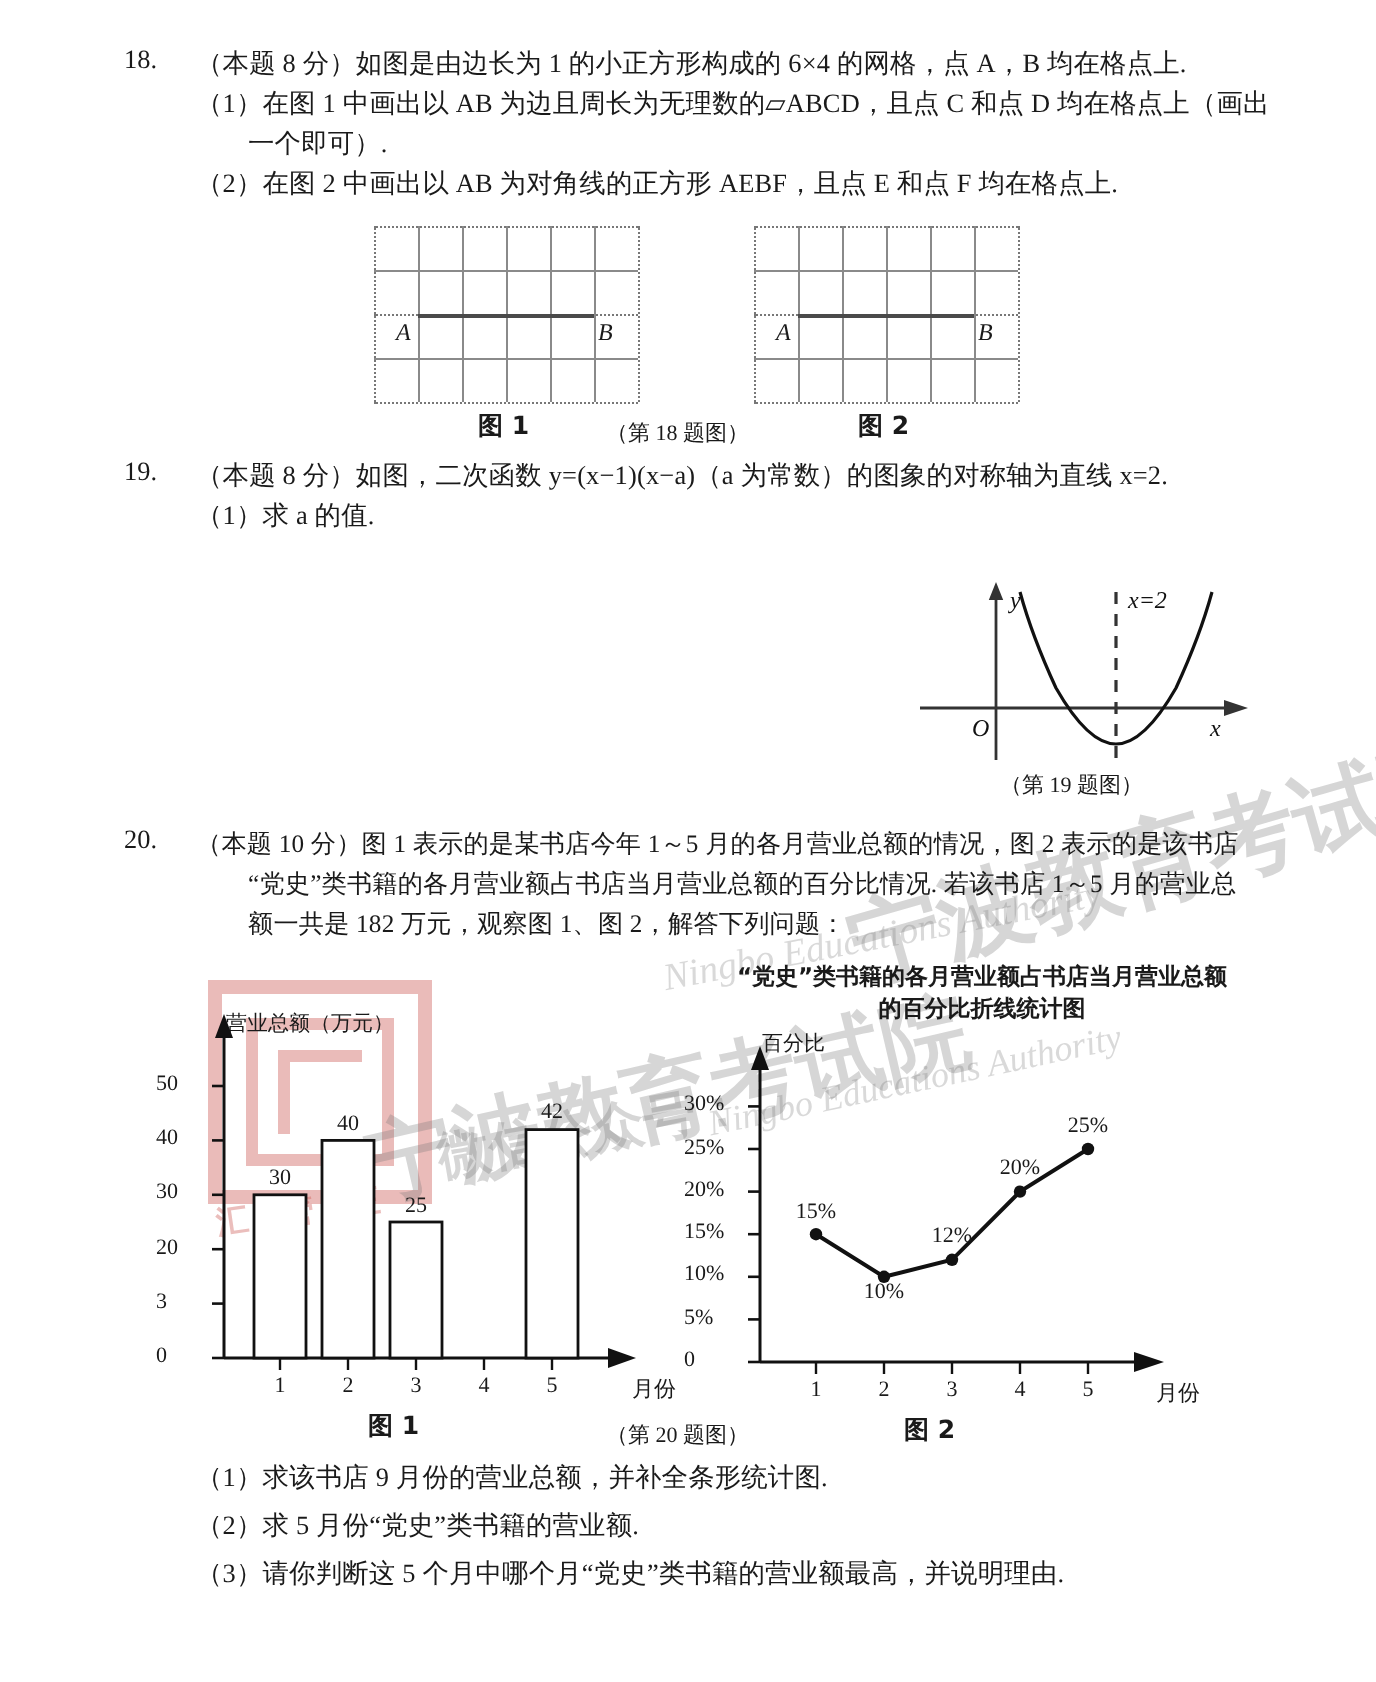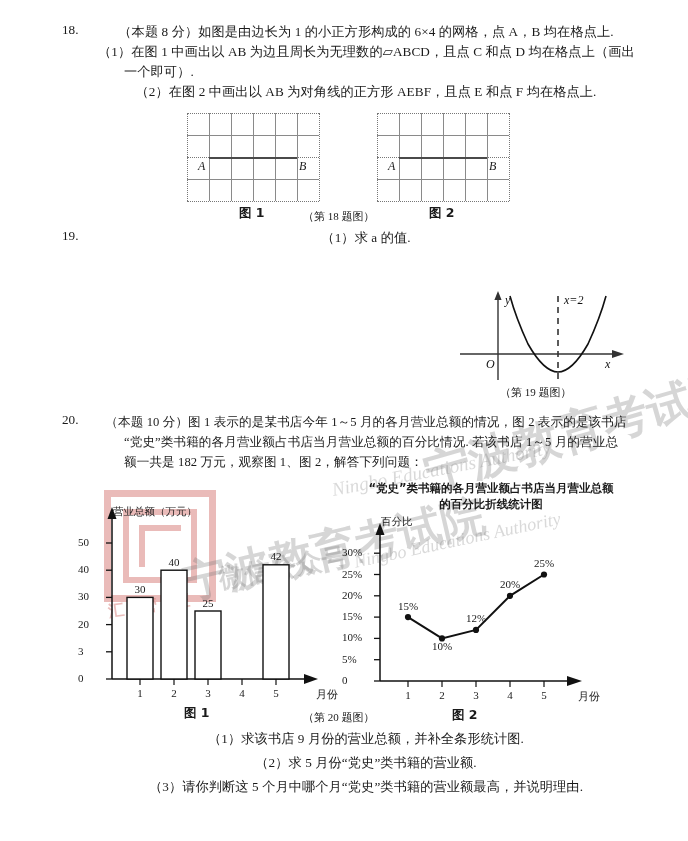"（本题 8 分）如图是由边长为 1 的小正方形构成的" .indent1 { text-align: center -> none }
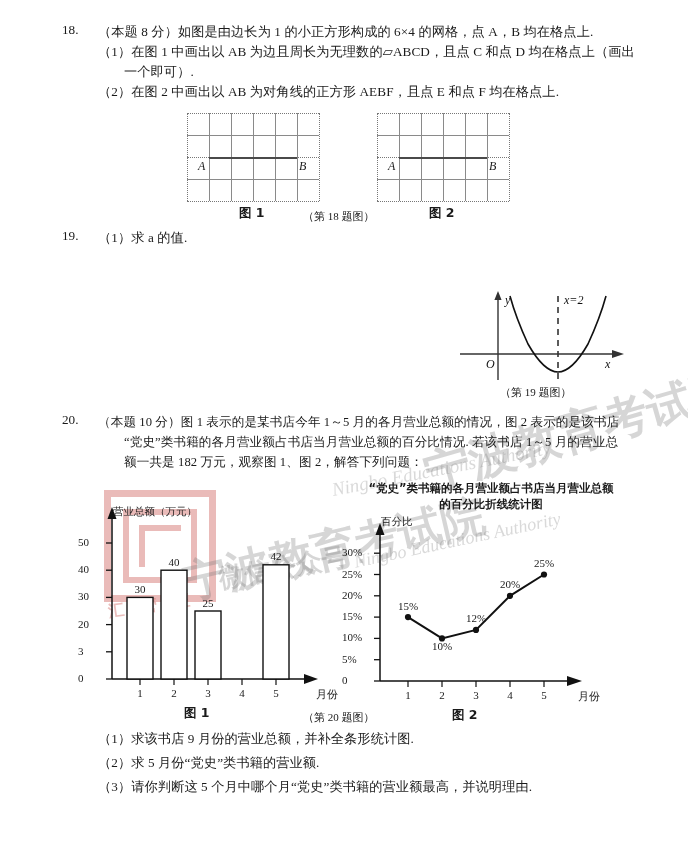"（本题 8 分）如图，二次函数 y=(x−1)(x−a)（a" div.qline { html: none -> <div>（本题 8 分）如图，二次函数 y=(x−1)(x−a)（a 为常数）的图象的对称轴为直线 x=2.</div> }
